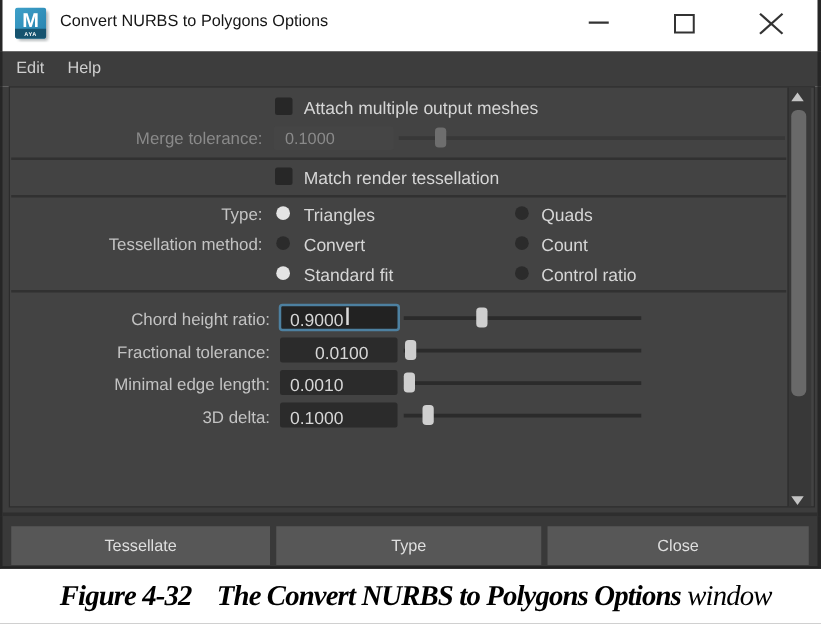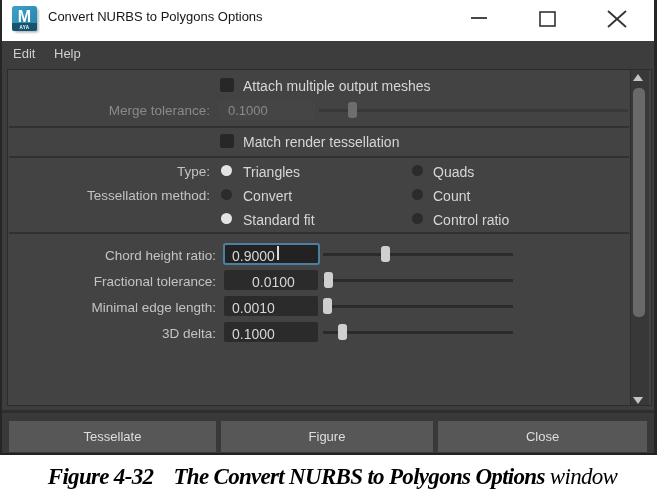"Figure" div.abs { text: Figure -> Type }
